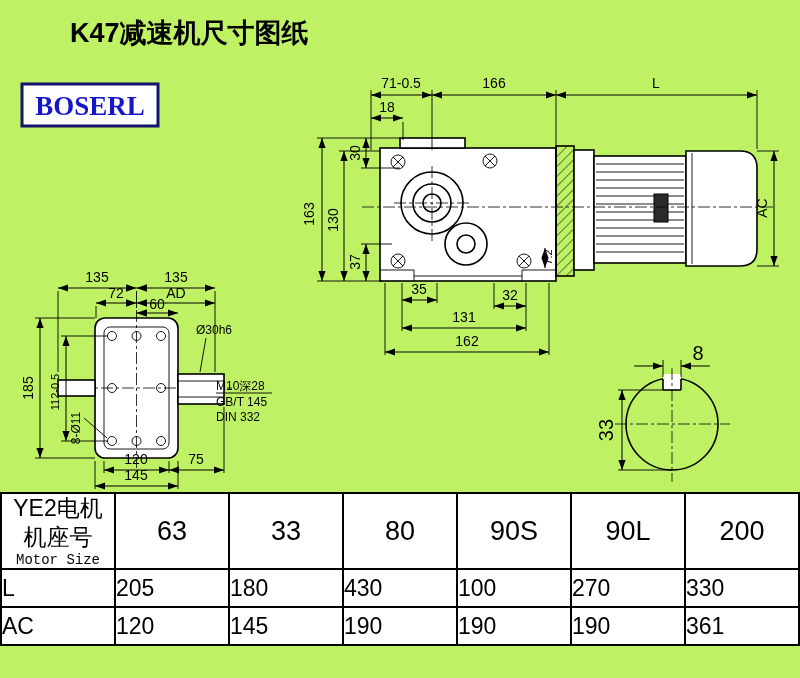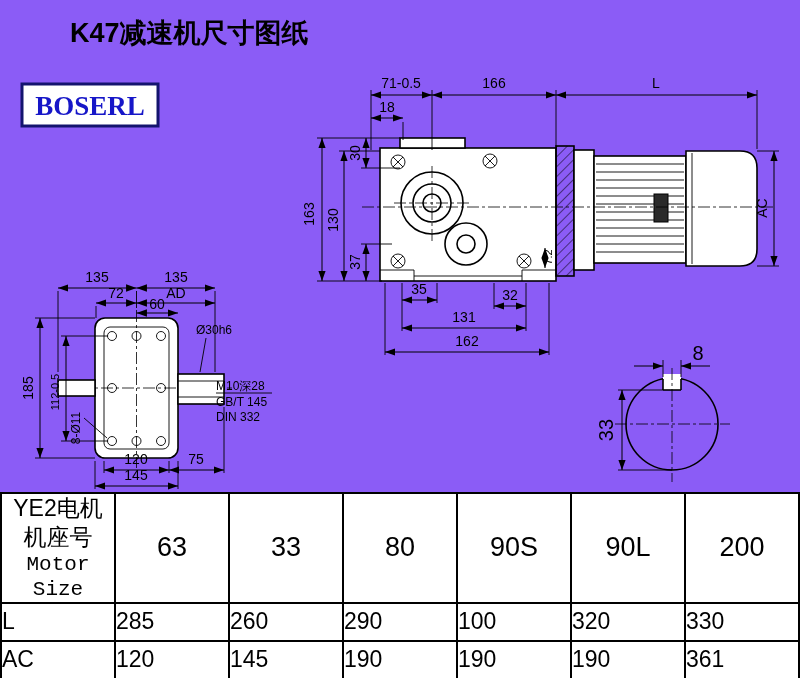"K47减速机尺寸图纸" #page { background: #8b5cf6 -> #bef264 }
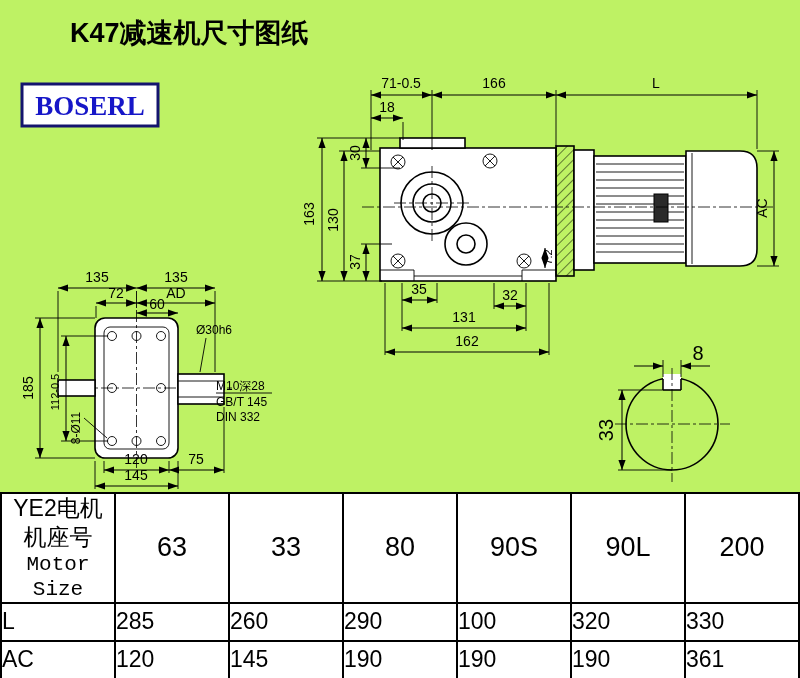"Motor Size" .c0l2 { font-size: 21px -> 14px }
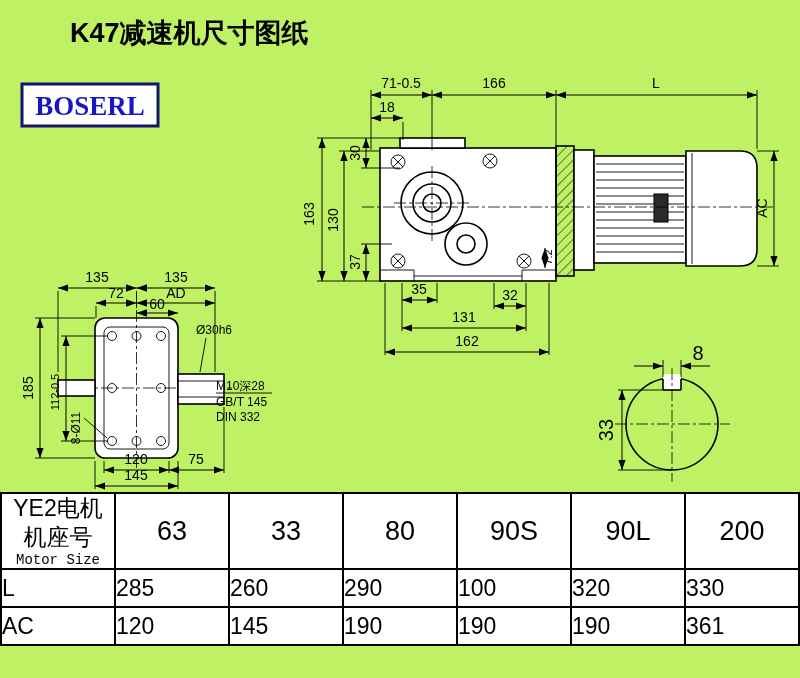"285" td { text: 285 -> 205 }
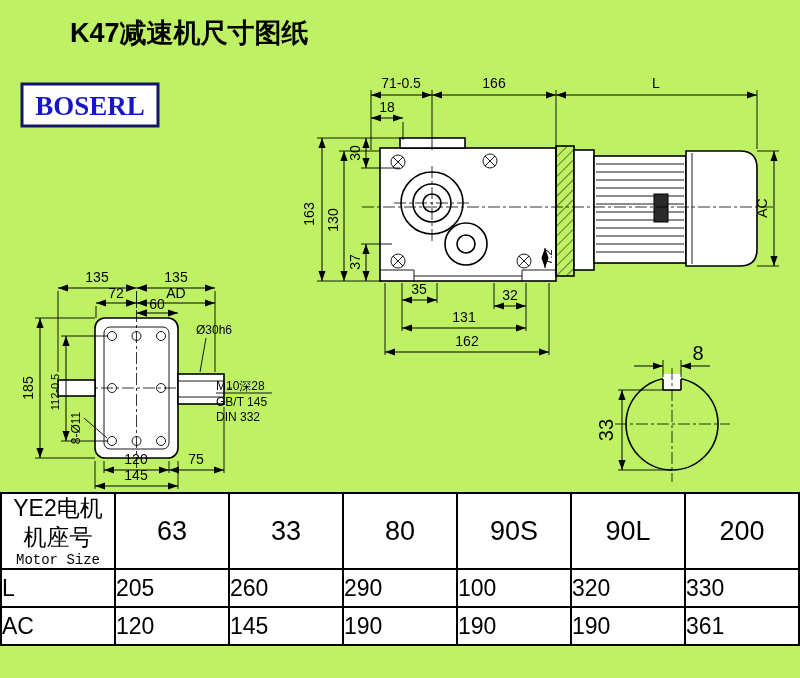"260" td { text: 260 -> 180 }
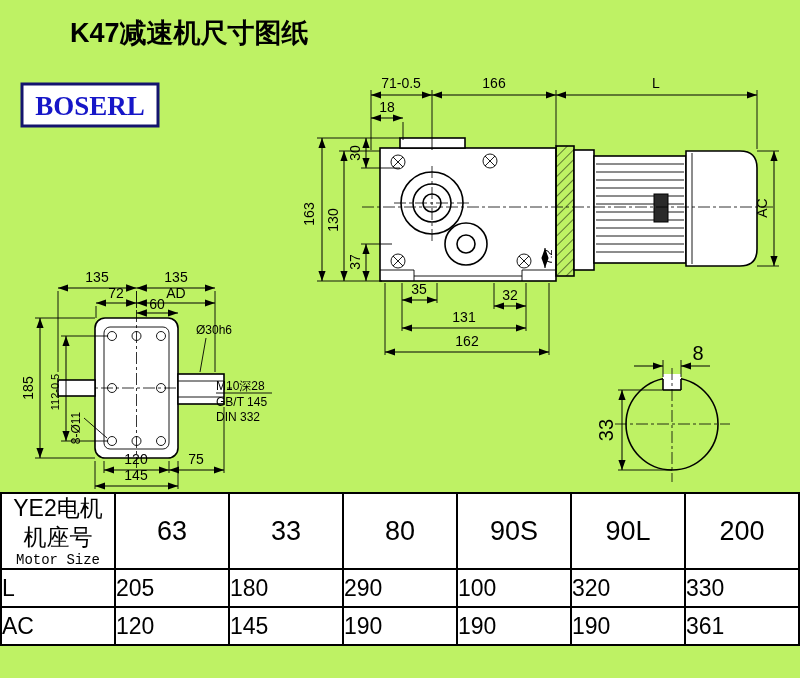"290" td { text: 290 -> 430 }
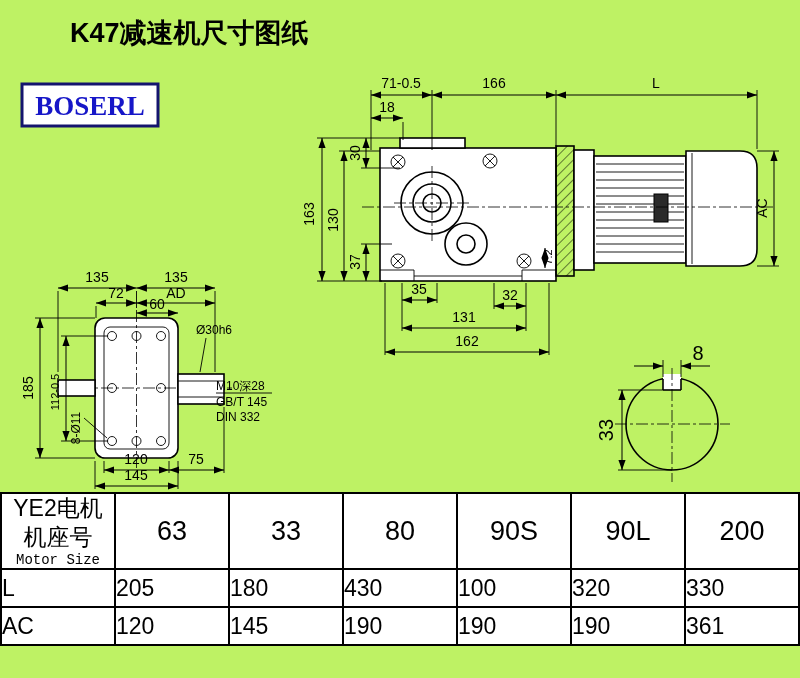"320" td { text: 320 -> 270 }
